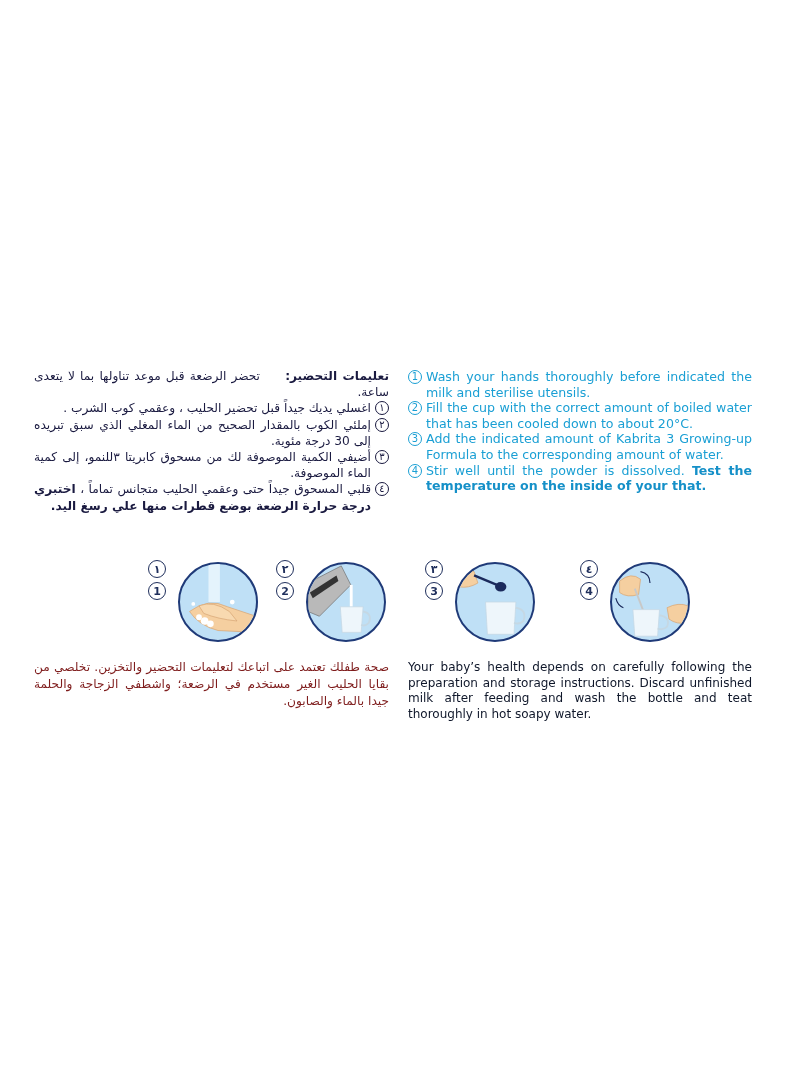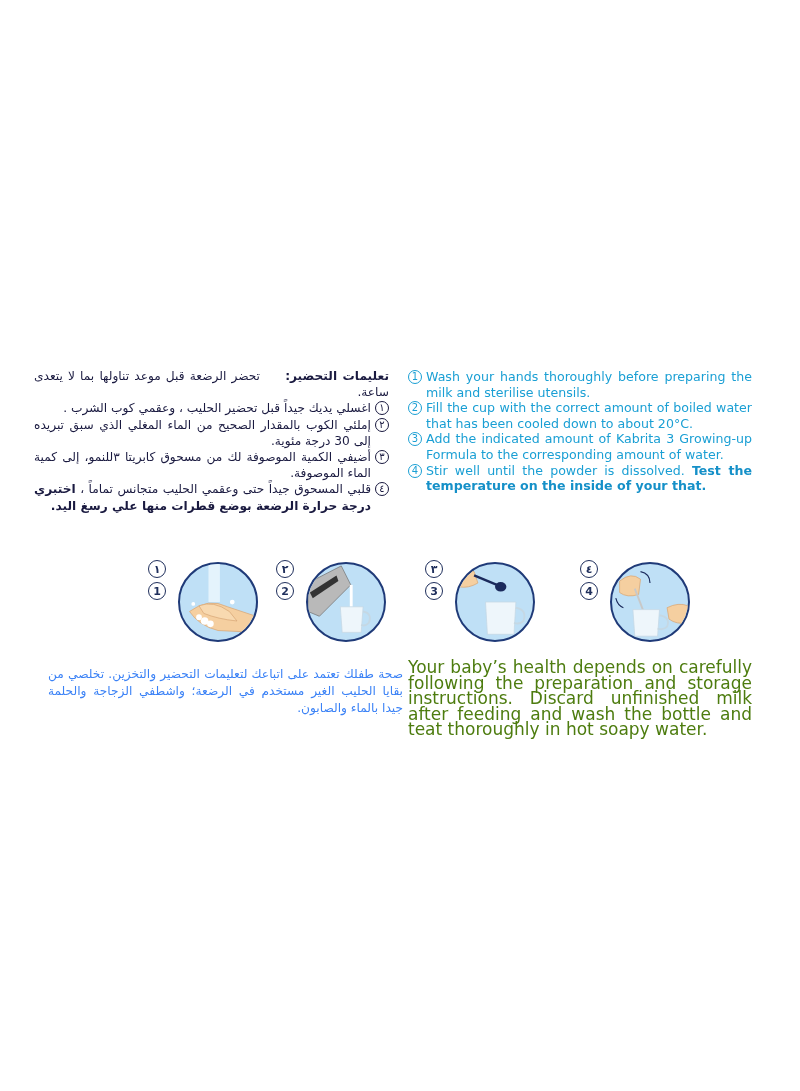"Wash your hands thoroughly before" span.step-text { text: preparing -> indicated }
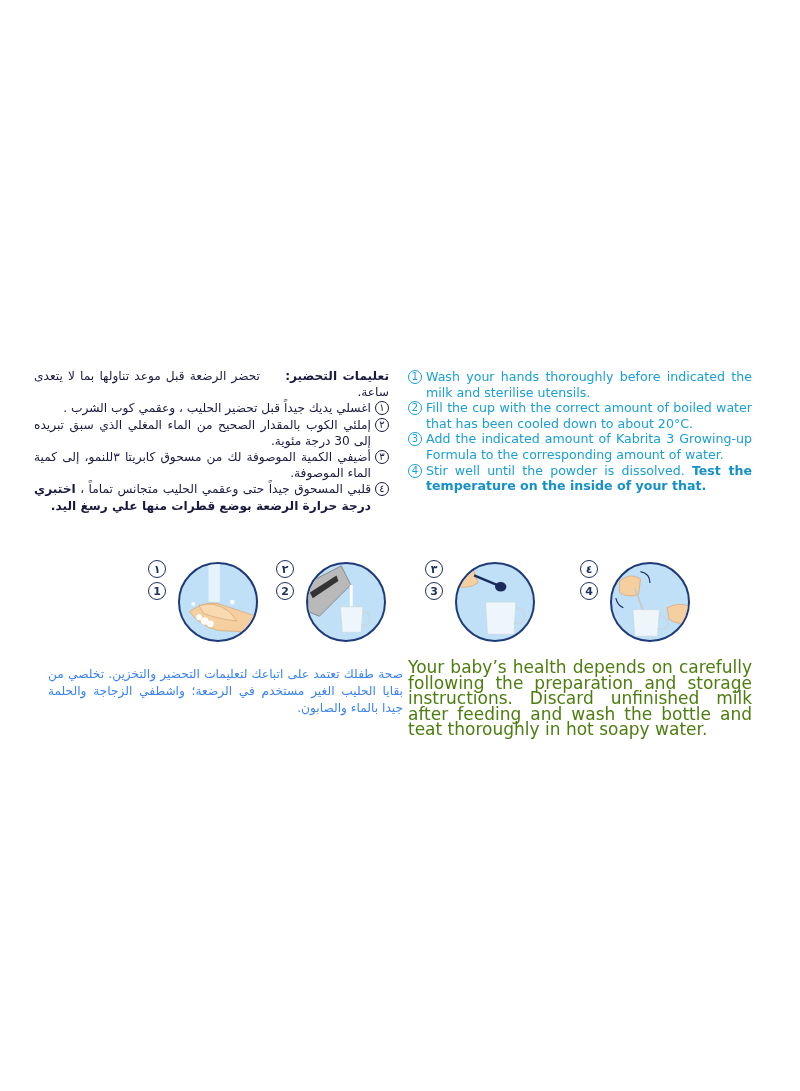"صحة طفلك تعتمد على اتباعك" .footer-ar { color: #3b82f6 -> #7f1d1d; left: 48px -> 34px; margin-top: 7px -> none }
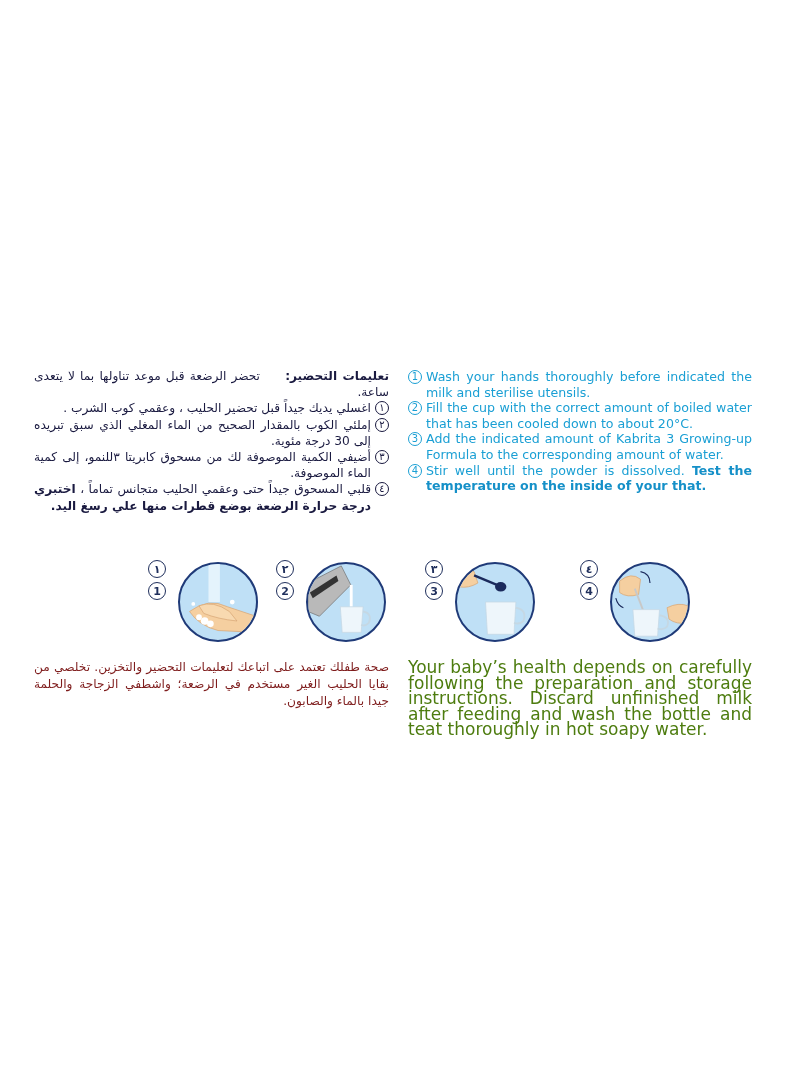"Your baby’s health depends on" .footer-en { color: #4d7c0f -> #0f172a; font-size: 17px -> 12px }
